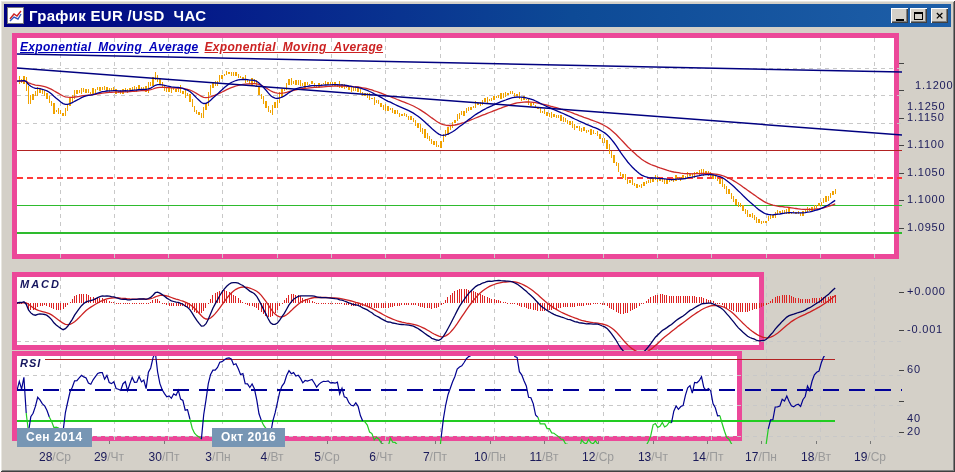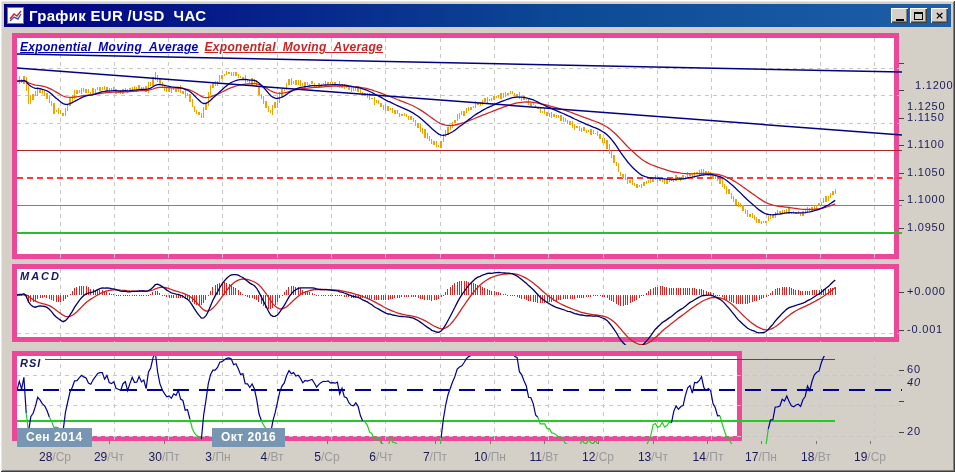"MACD" #macd-panel { top: 264px -> 272px; width: 887px -> 752px }
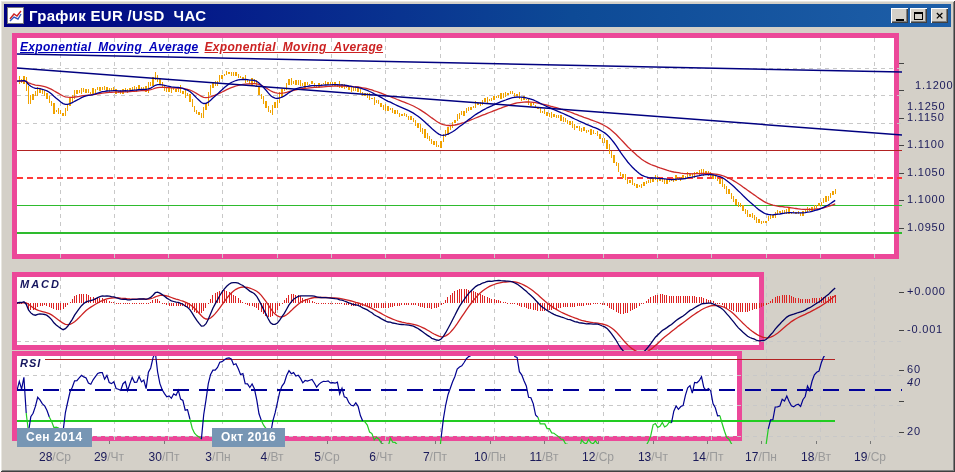"40" div.ticklbl { font-style: italic -> none; top: 25px -> 61px }
